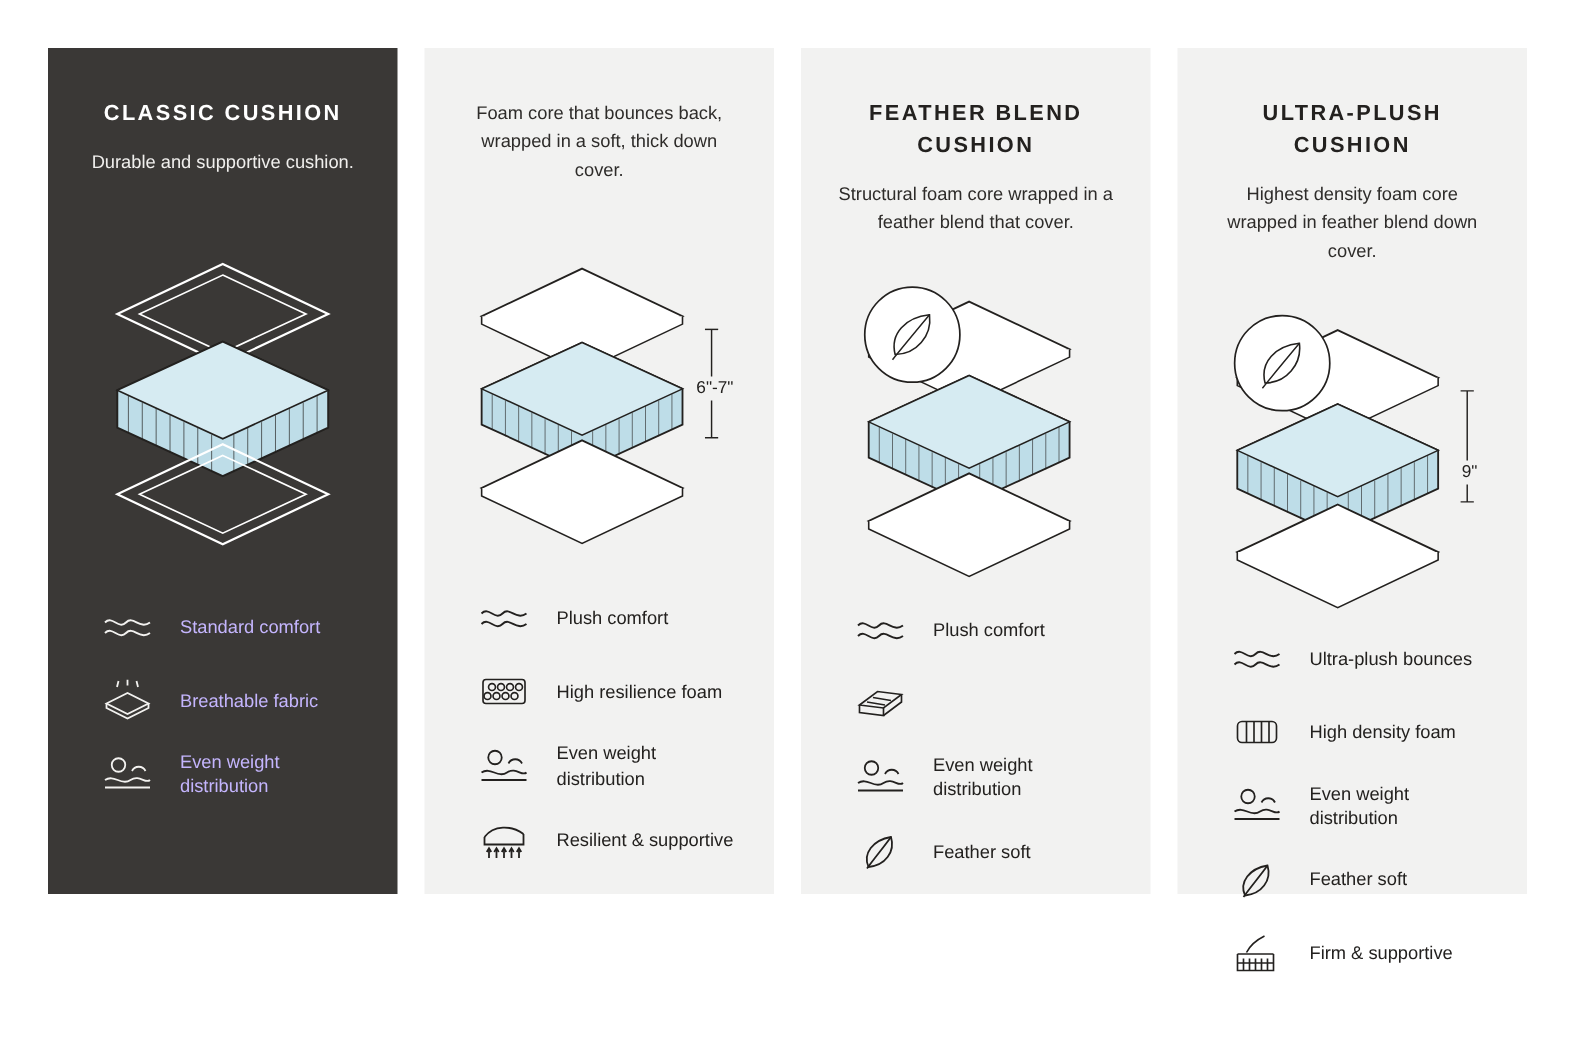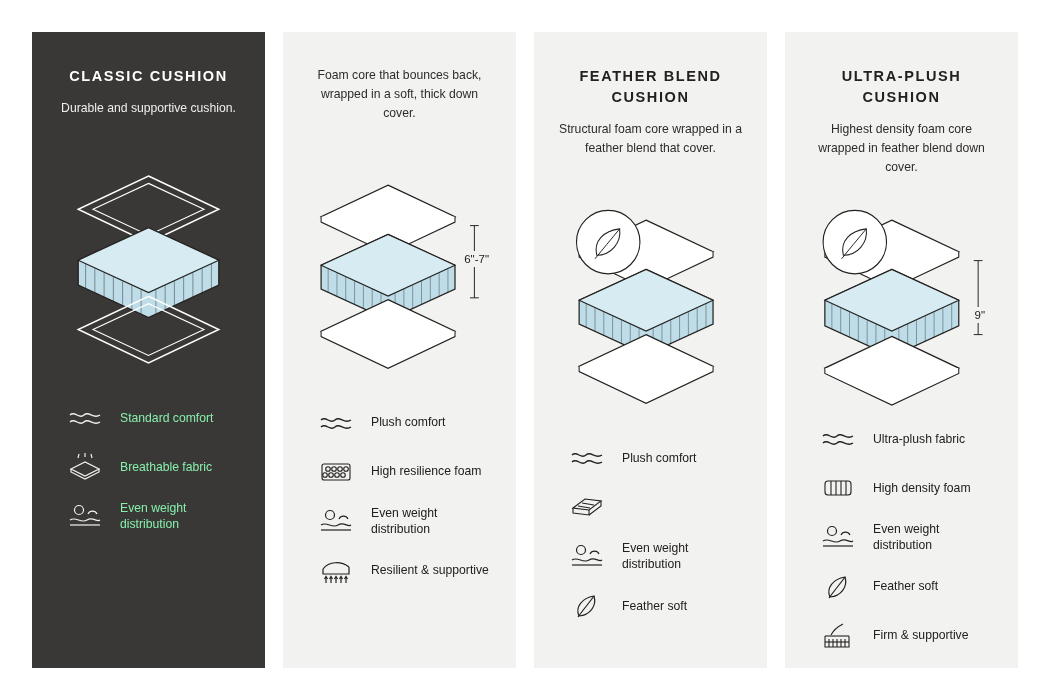"CLASSIC CUSHION" .card { height: 636px -> 564px }
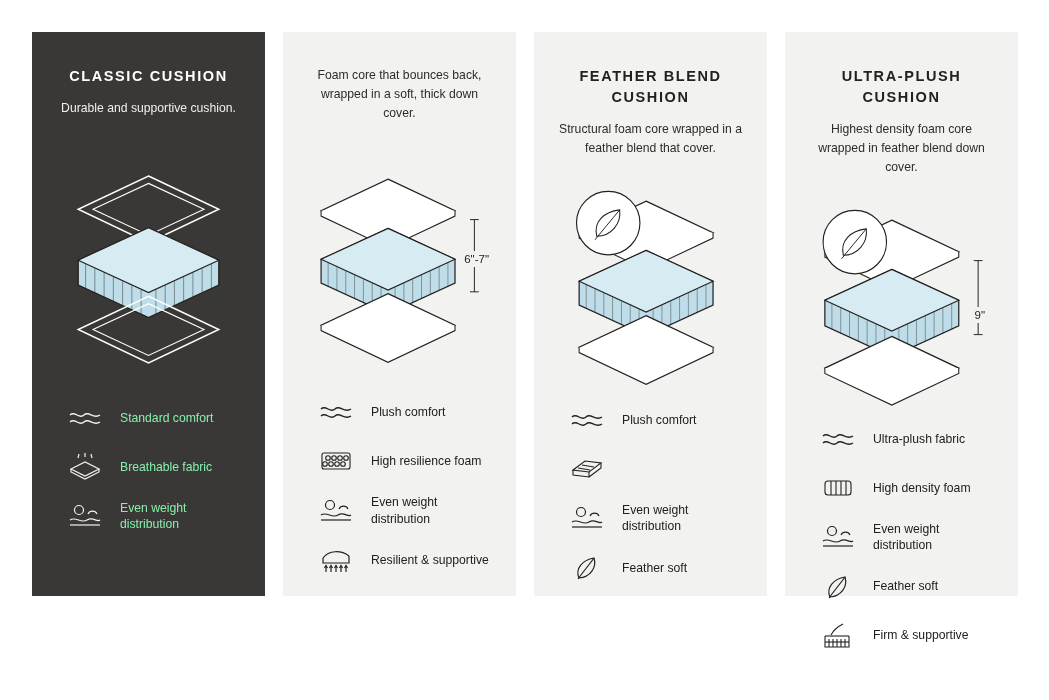"Standard comfort" .card.dark .feature-label { color: #86efac -> #c4b5fd }
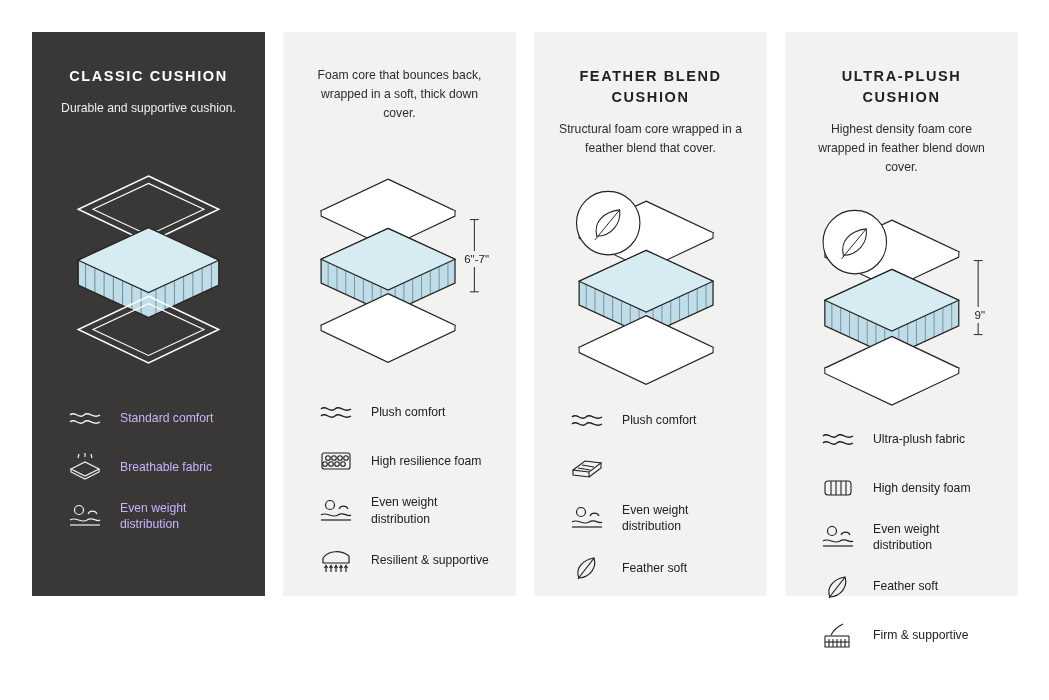"Ultra-plush fabric" span.feature-label { text: fabric -> bounces }
